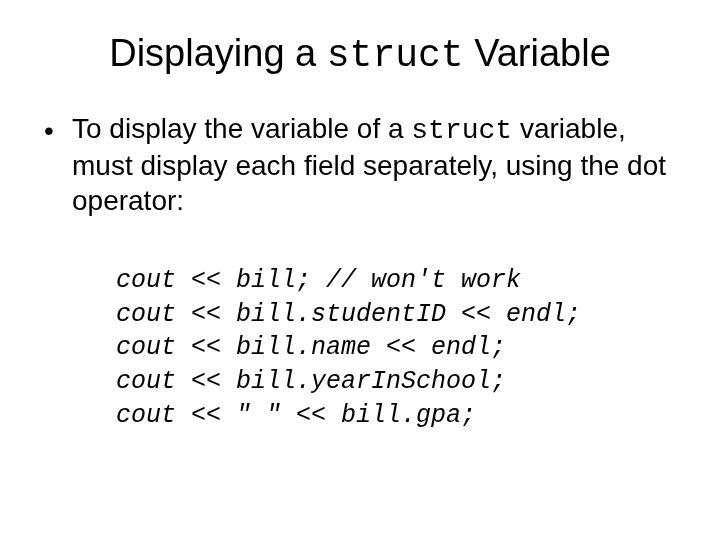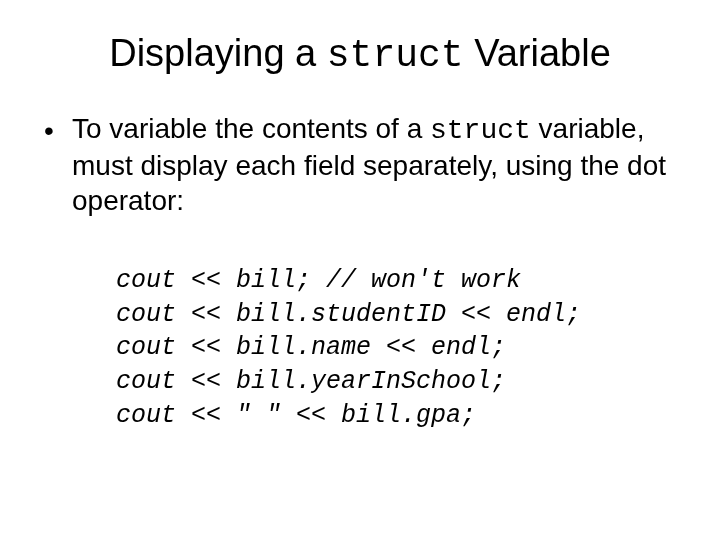"To variable the contents of" span { text: variable the contents -> display the variable }
